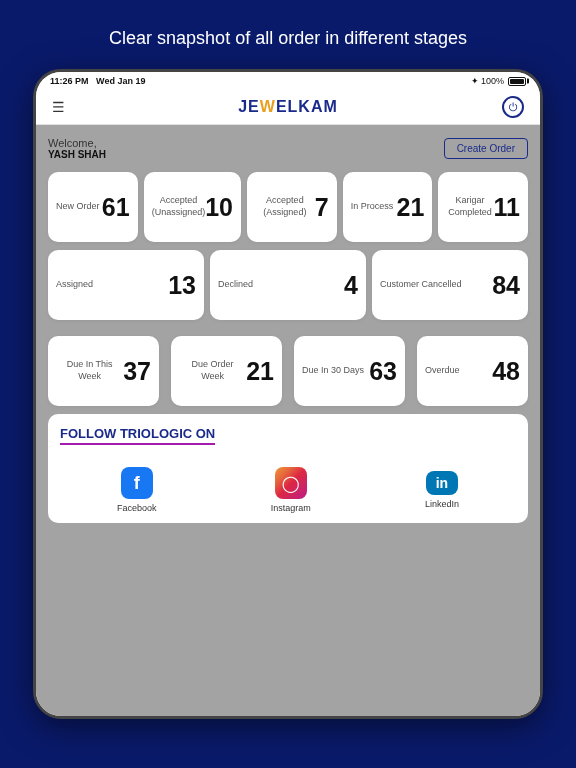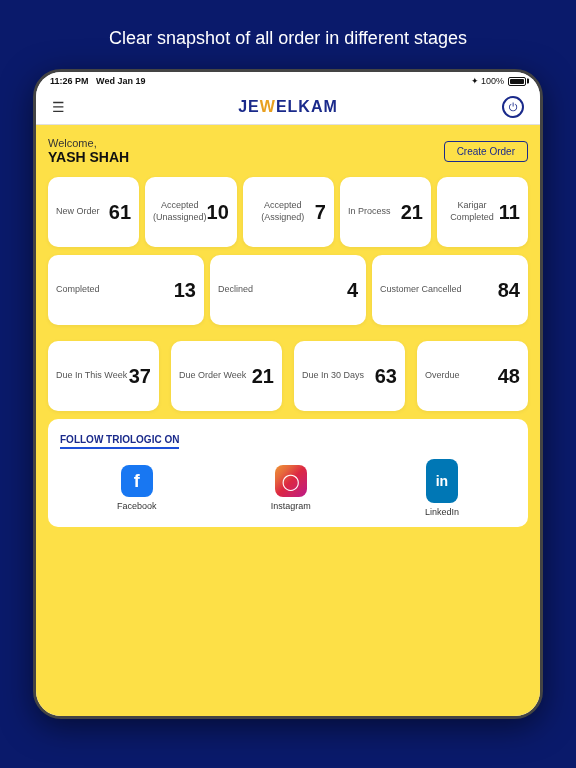"Welcome," .tablet-content { background: #fde047 -> #a3a3a3 }
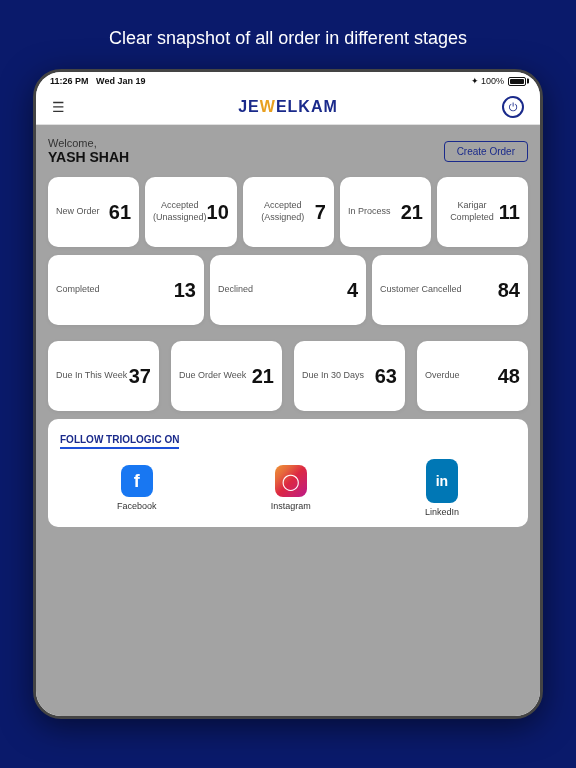"YASH SHAH" .welcome-name { font-size: 14px -> 10px }
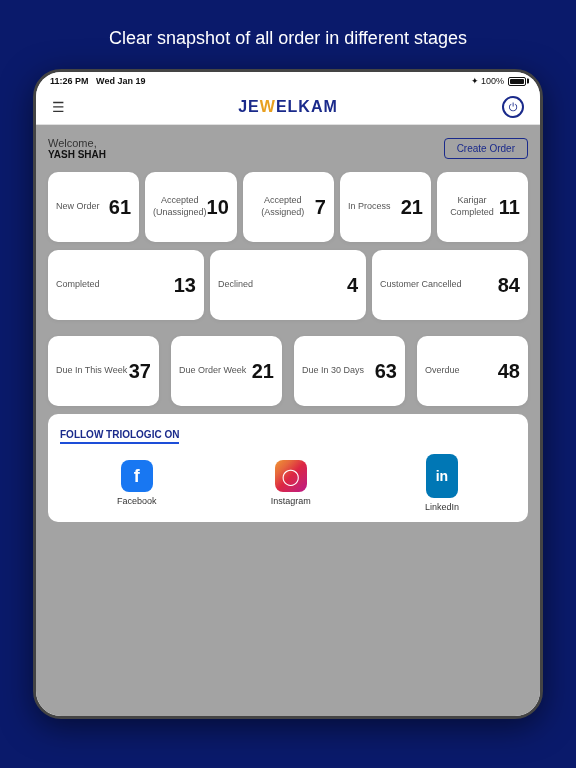"61" .stat-value { font-size: 20px -> 25px }
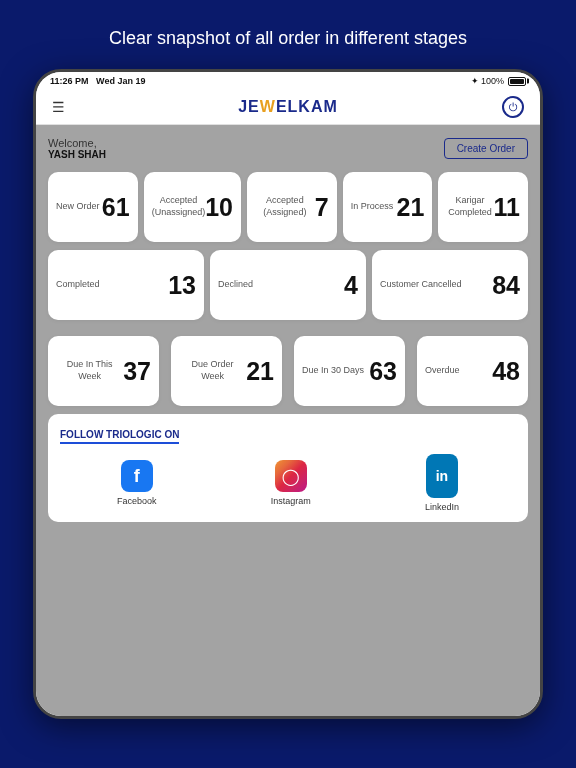"Completed" div.stat-label { text: Completed -> Assigned }
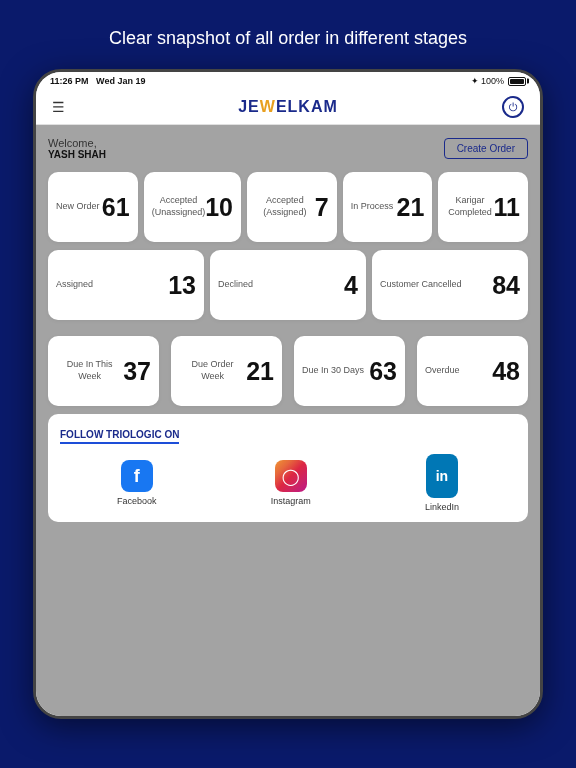"FOLLOW TRIOLOGIC ON" .follow-title { border-bottom: 2px solid #1d4ed8 -> 2px solid #a21caf; font-size: 10px -> 13px; margin-bottom: 10px -> 22px }
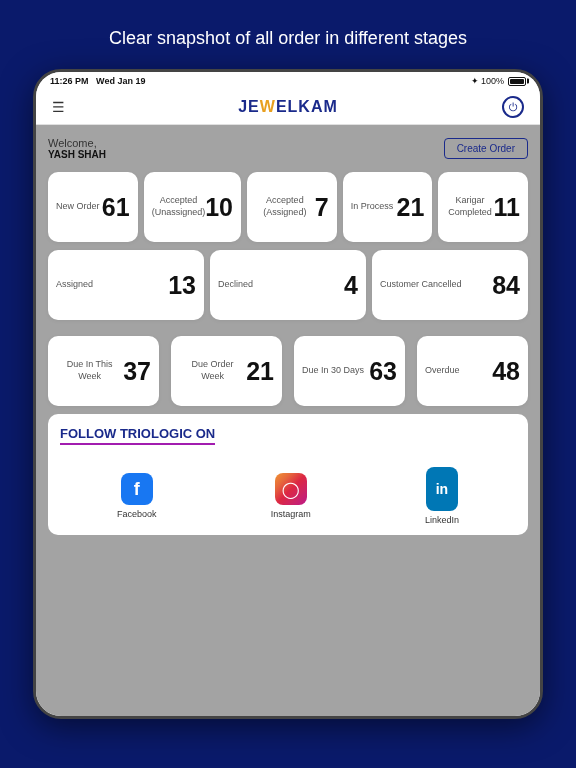"in" .social-icon-li { height: 44px -> 24px }
